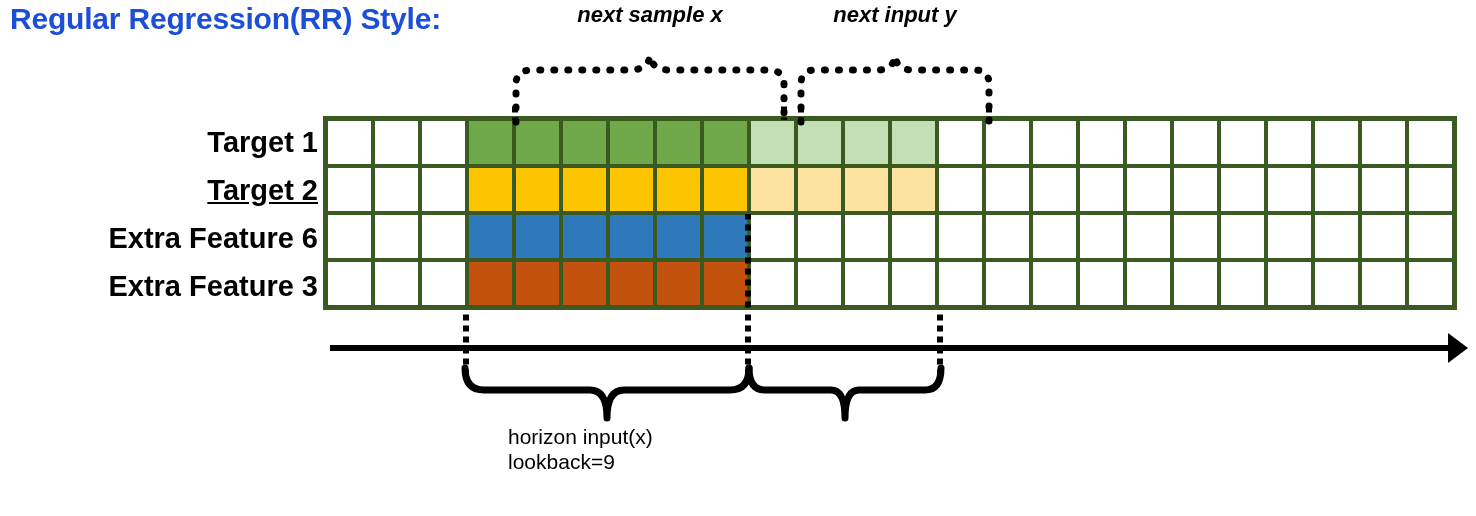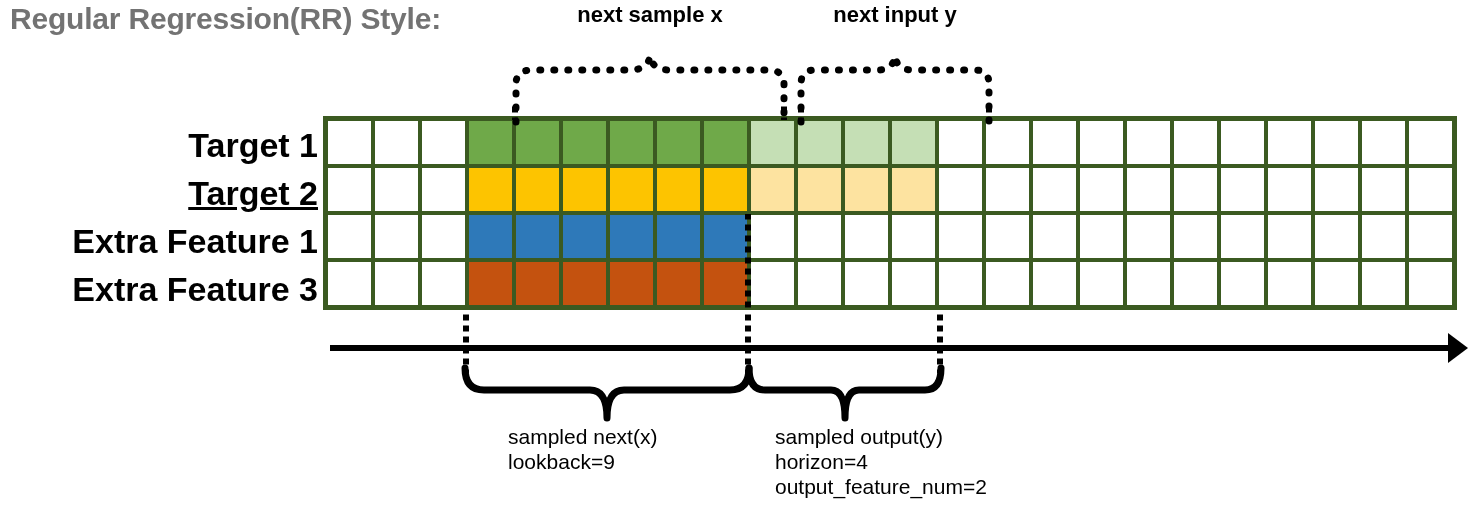"Regular Regression(RR) Style:" #title { color: #737373 -> #1d4ed8 }
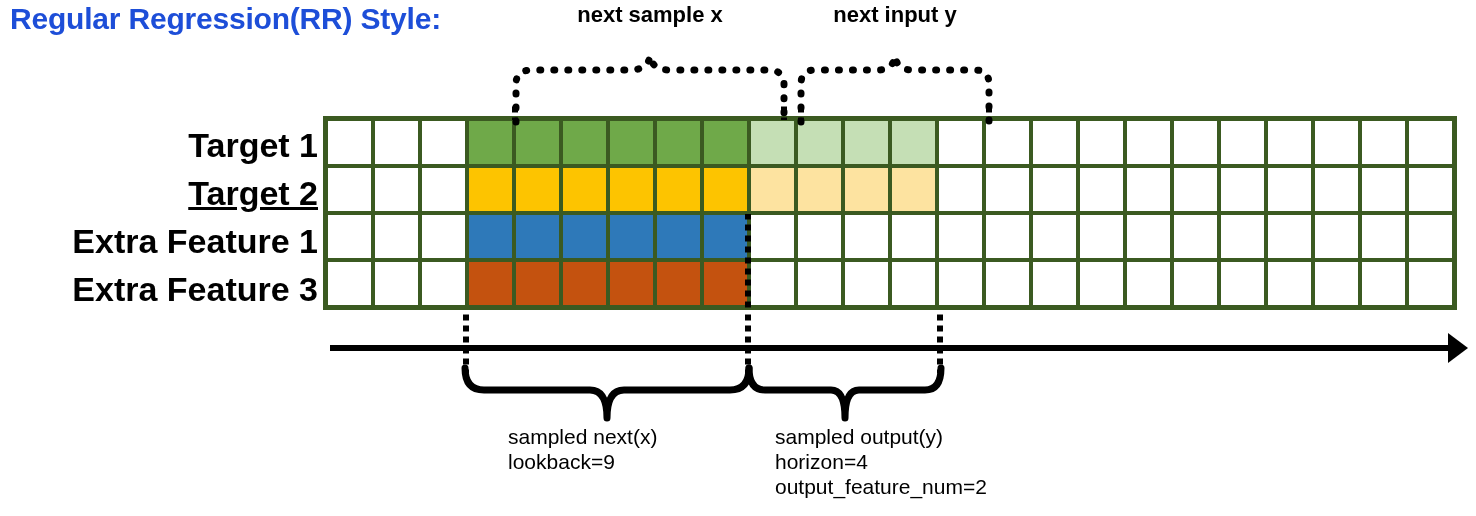"next sample x" .top-ann { font-style: none -> italic }
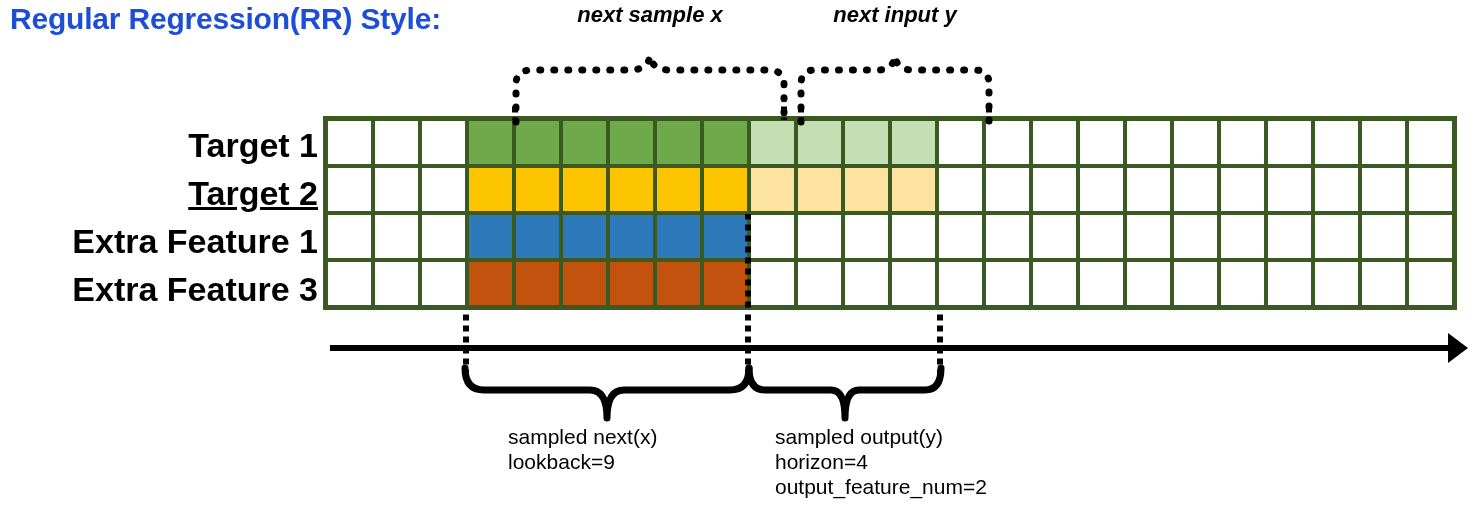"Target 1" .row-label { font-size: 34px -> 29px }
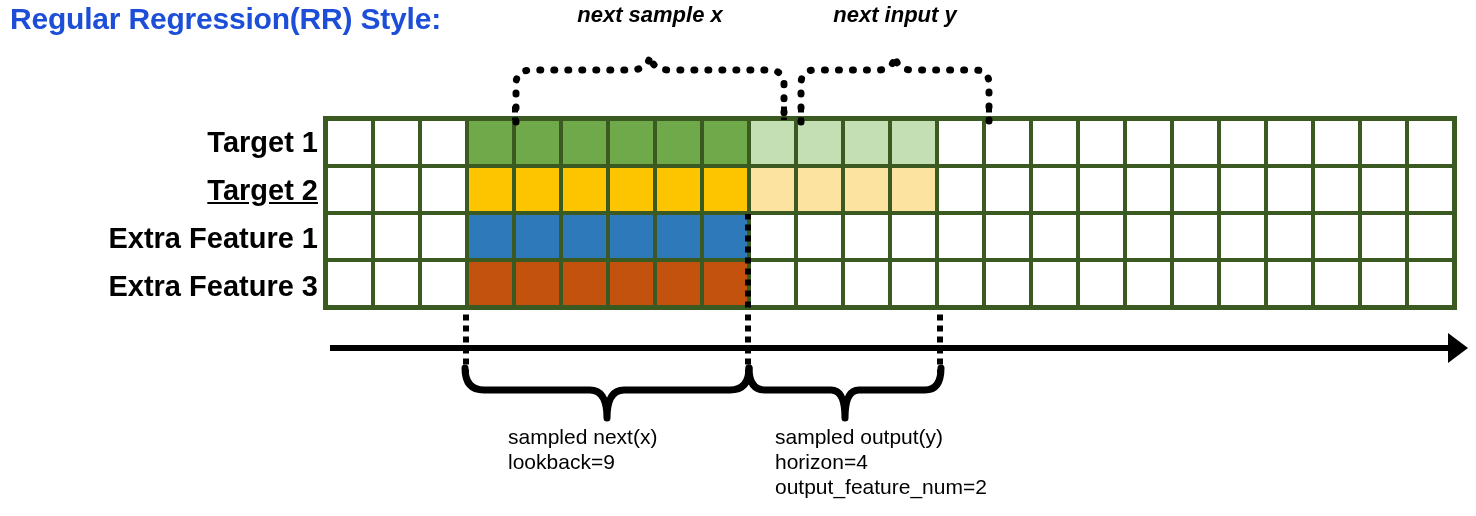"Extra Feature 1" div.abs { text: 1 -> 6 }
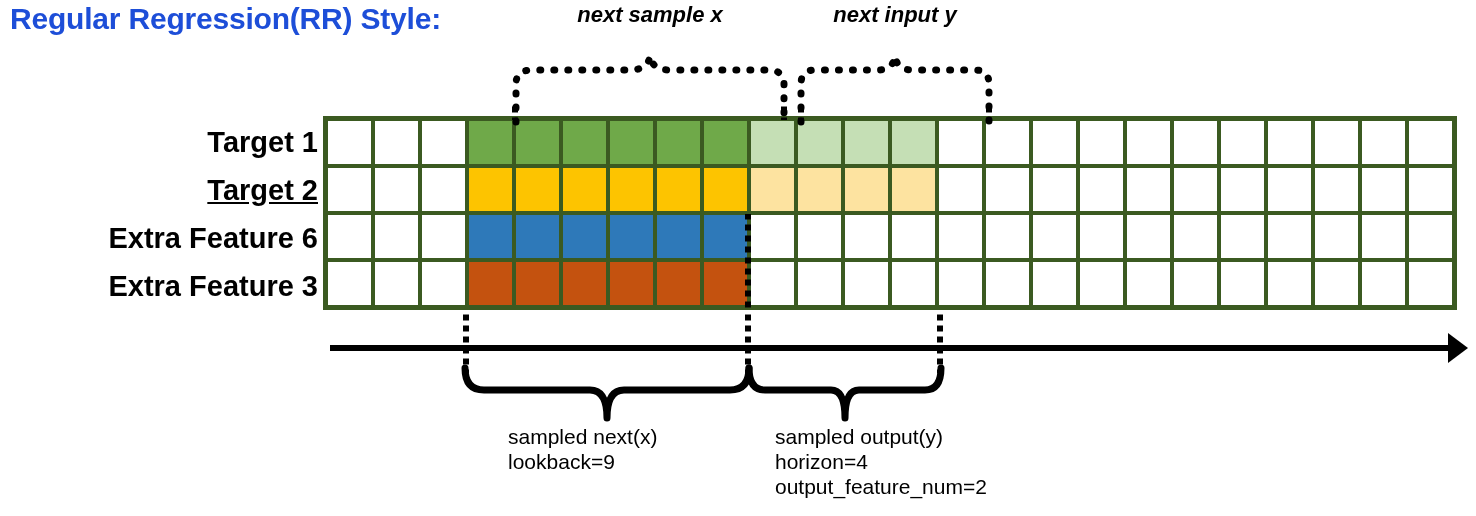"sampled next(x)" div { text: sampled next -> horizon input }
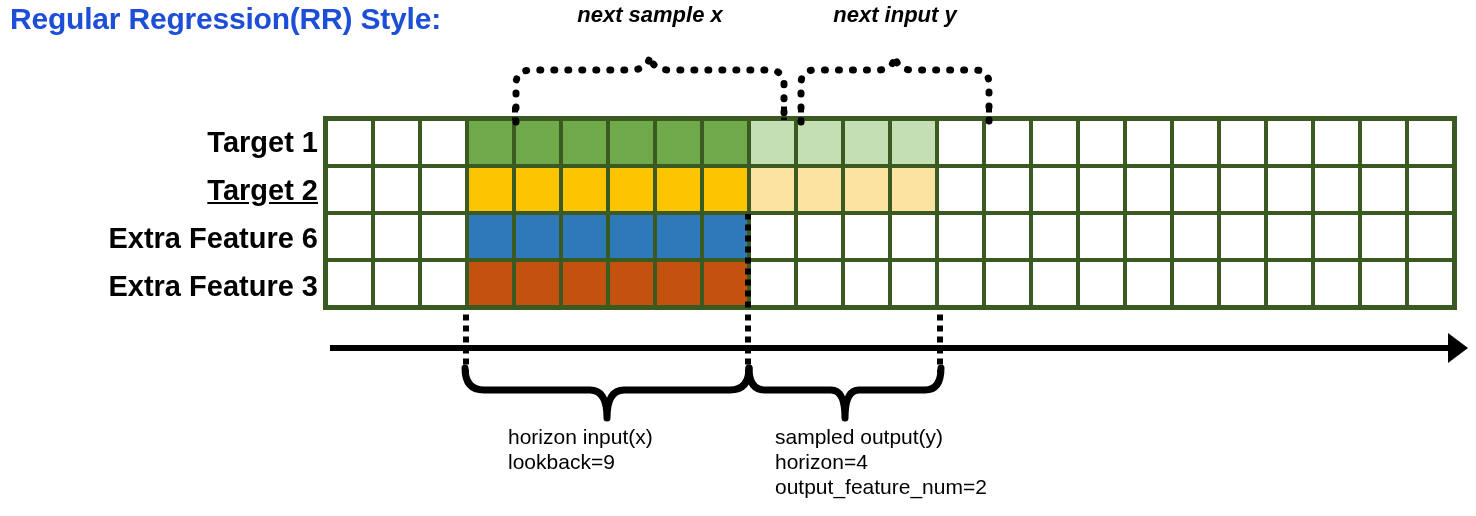"sampled output(y)" div.abs { html: <div> <div>sampled output(y)</div> <div>horizon=4</div> <div>output_feature_num=2</div> </div> -> none }
